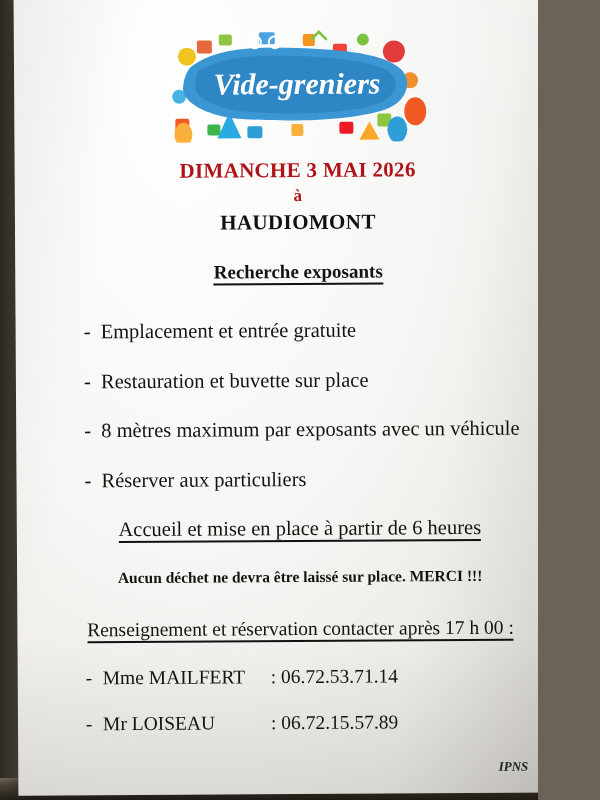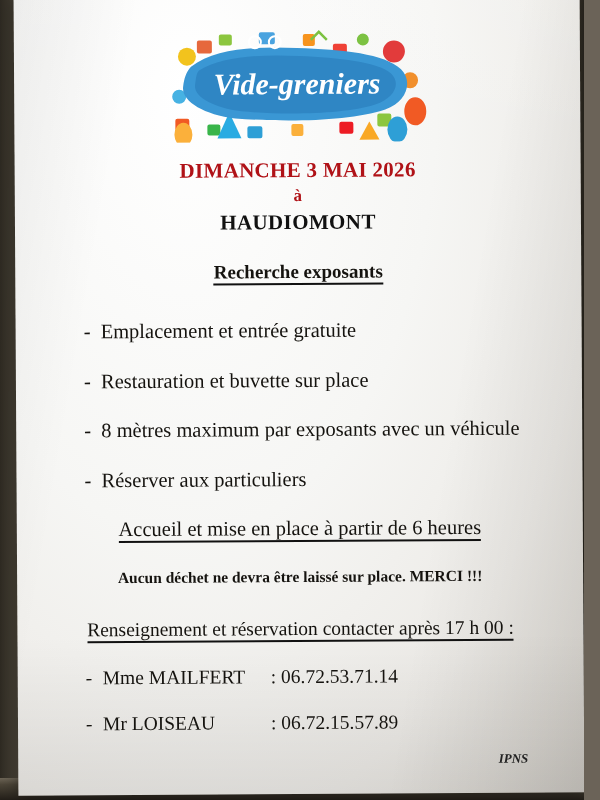"Vide-greniers" .photo { width: 584px -> 538px }
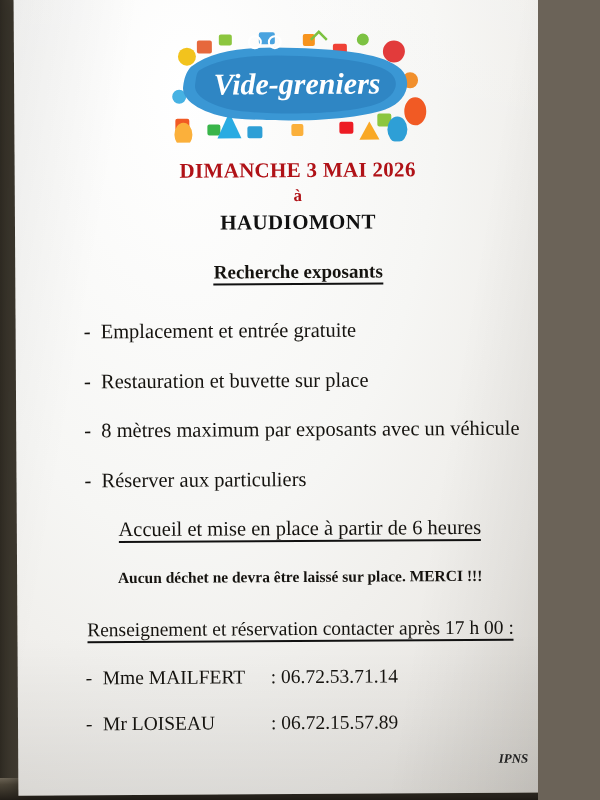"IPNS" .ipns { bottom: 26px -> 18px }
